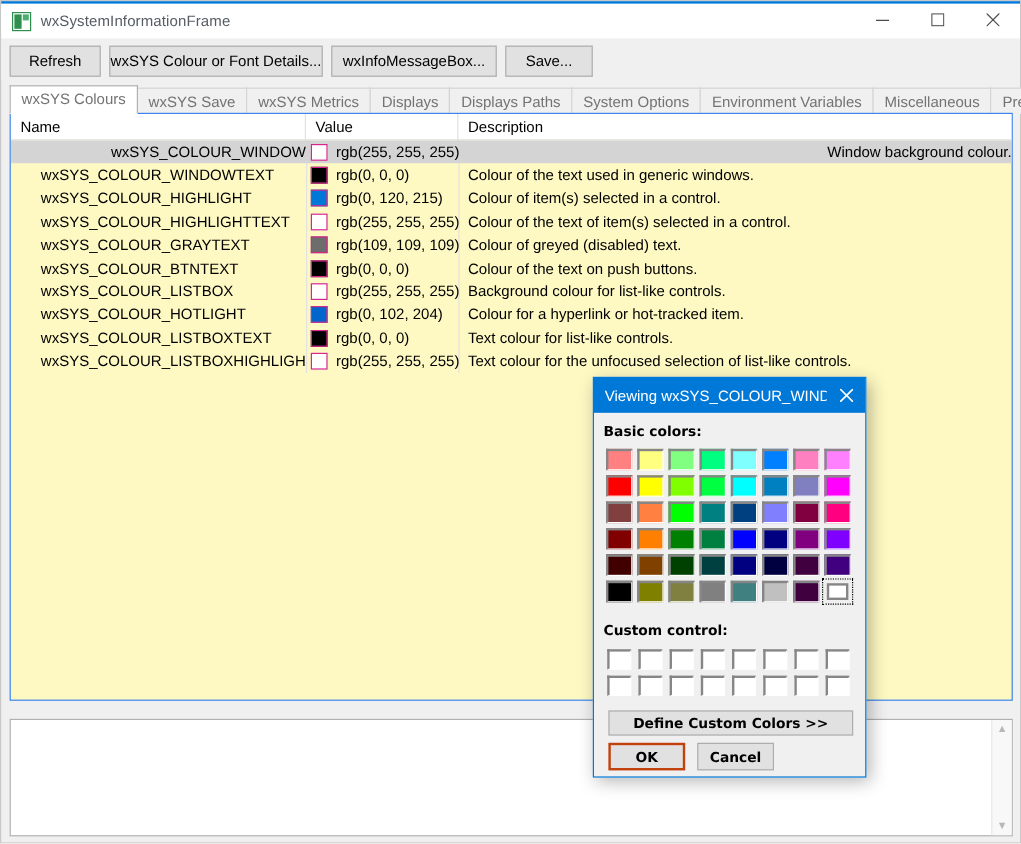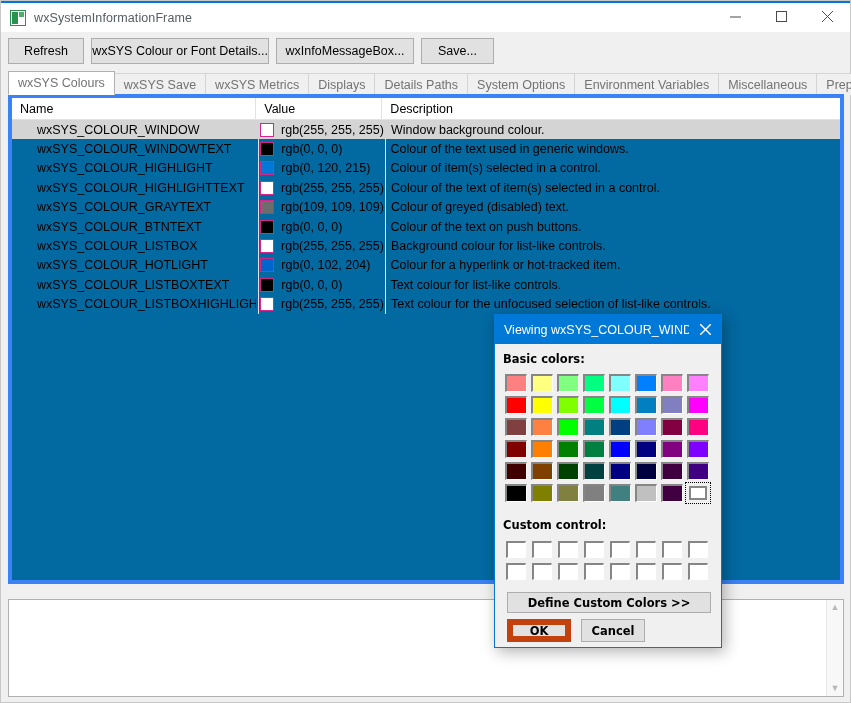"Details Paths" div.tab { text: Details -> Displays }
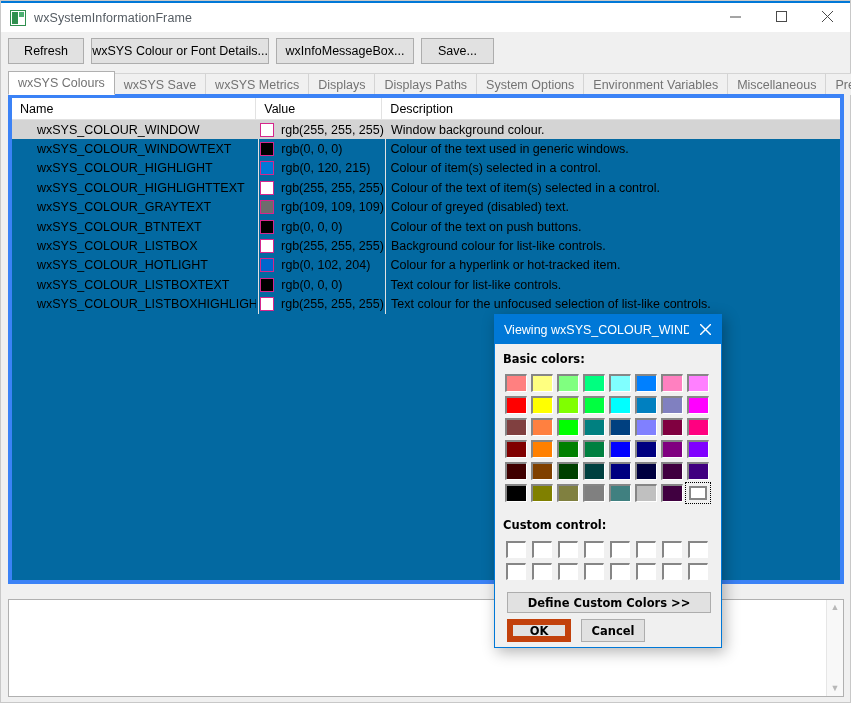"Name" .listview { background: #0369a1 -> #fef9c3; border: 4px solid #3b82f6 -> 1px solid #3b82f6 }
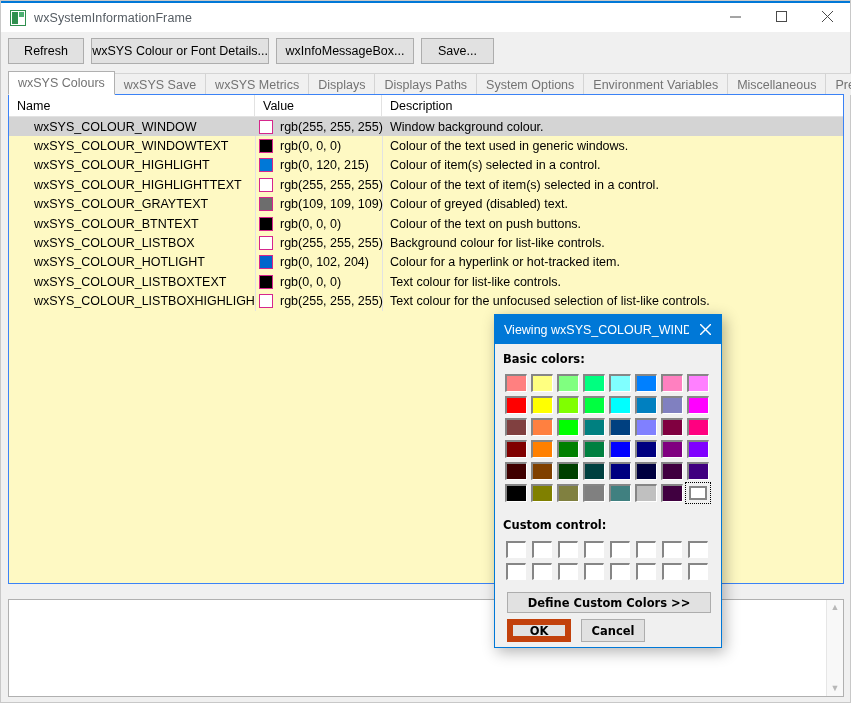"wxSYS_COLOUR_WINDOW" .lv-row.selected { text-align: none -> right }
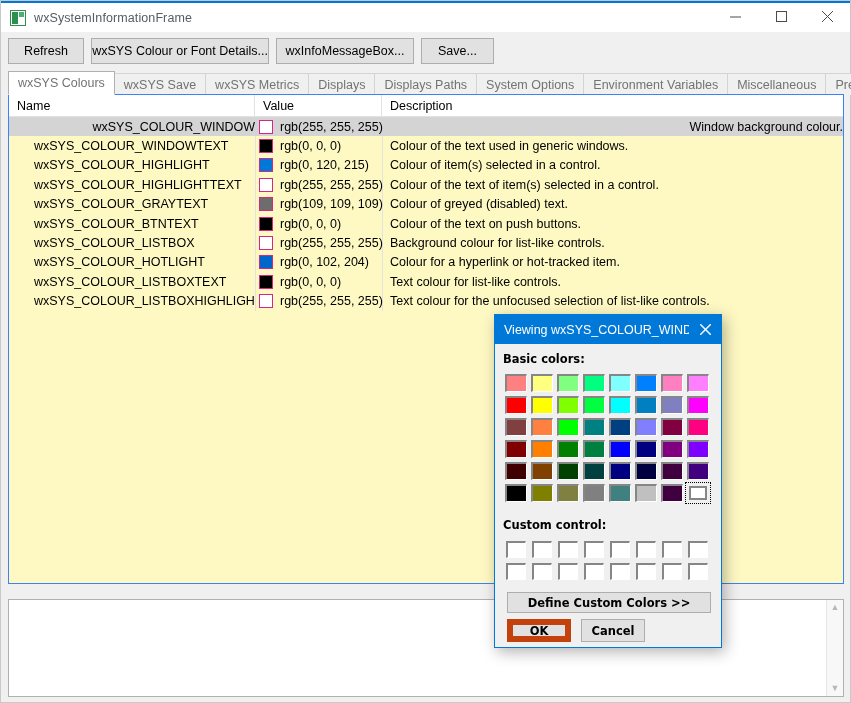"OK" .dbtn.default { border: 6px solid #c2410c -> 2px solid #c2410c }
